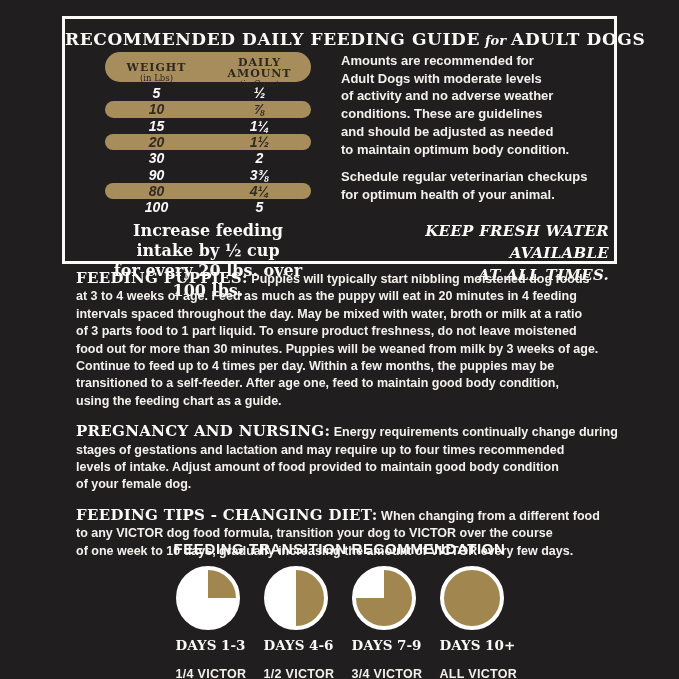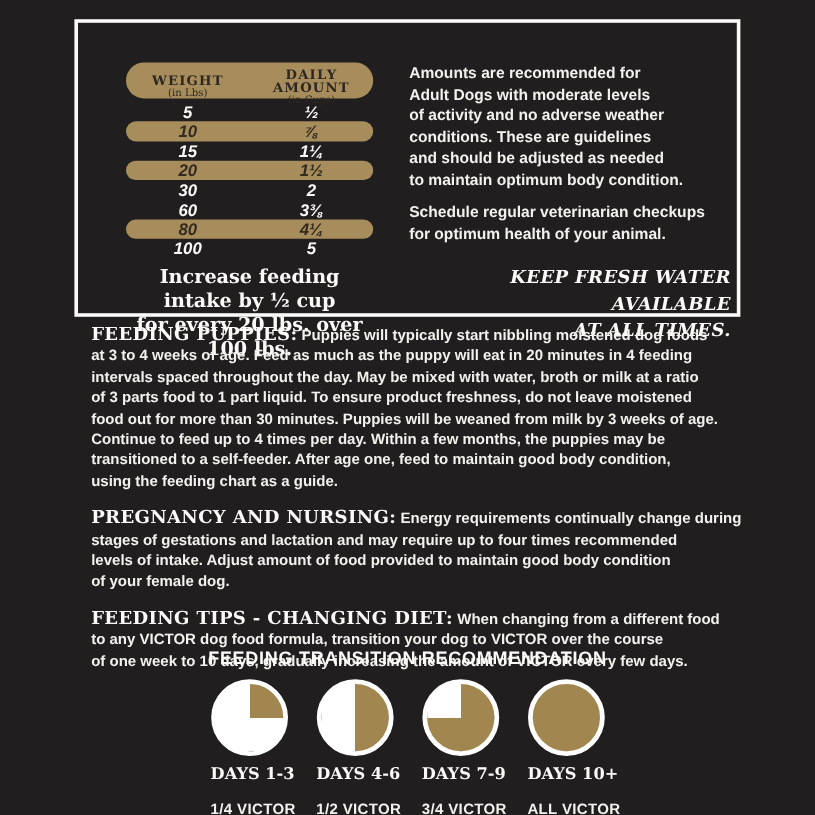"RECOMMENDED DAILY FEEDING GUIDE for" div.guide-title { html: none -> <div> <span>RECOMMENDED DAILY FEEDING GUIDE</span><span>for</span><span>ADULT DOGS</span> </div> }
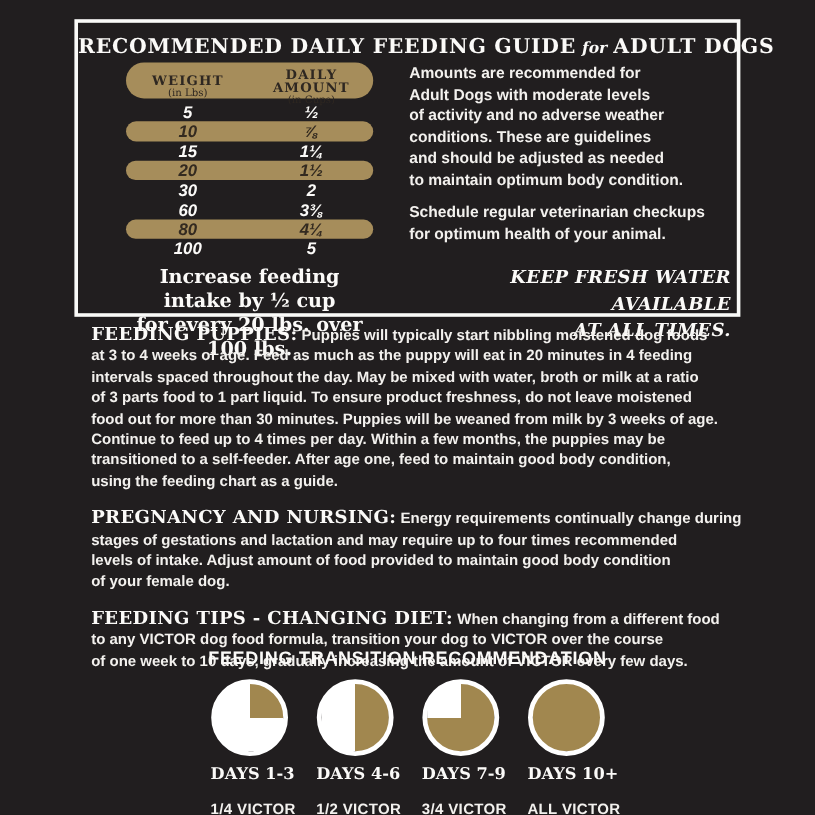"60" div.c { text: 60 -> 90 }
